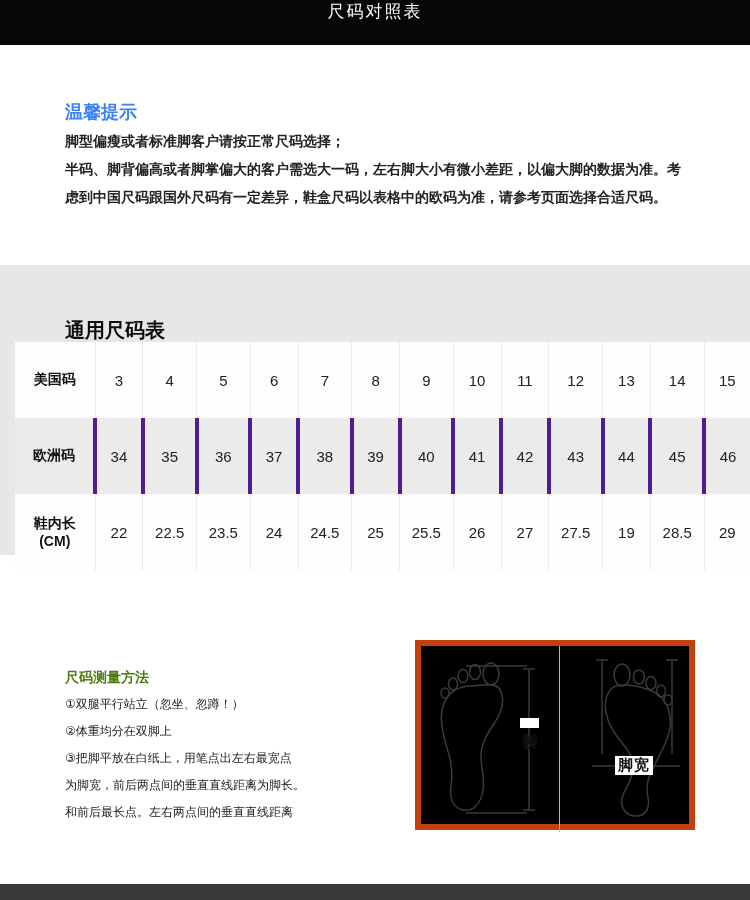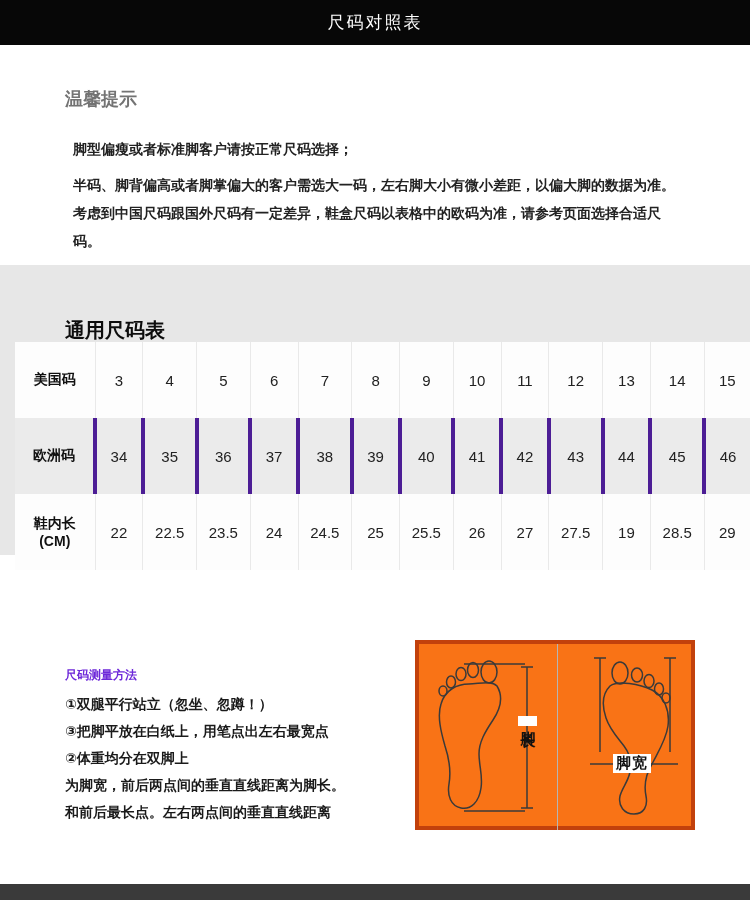"尺码对照表" .header-bar { align-items: center -> none }
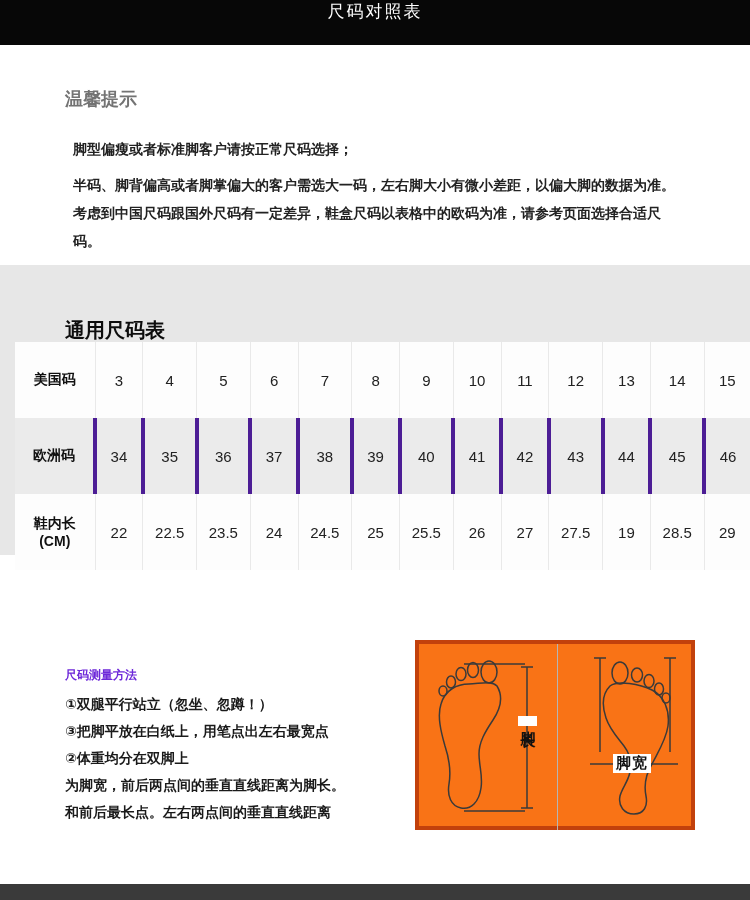"温馨提示" .tips-heading { color: #737373 -> #3b82f6; top: 72px -> 85px }
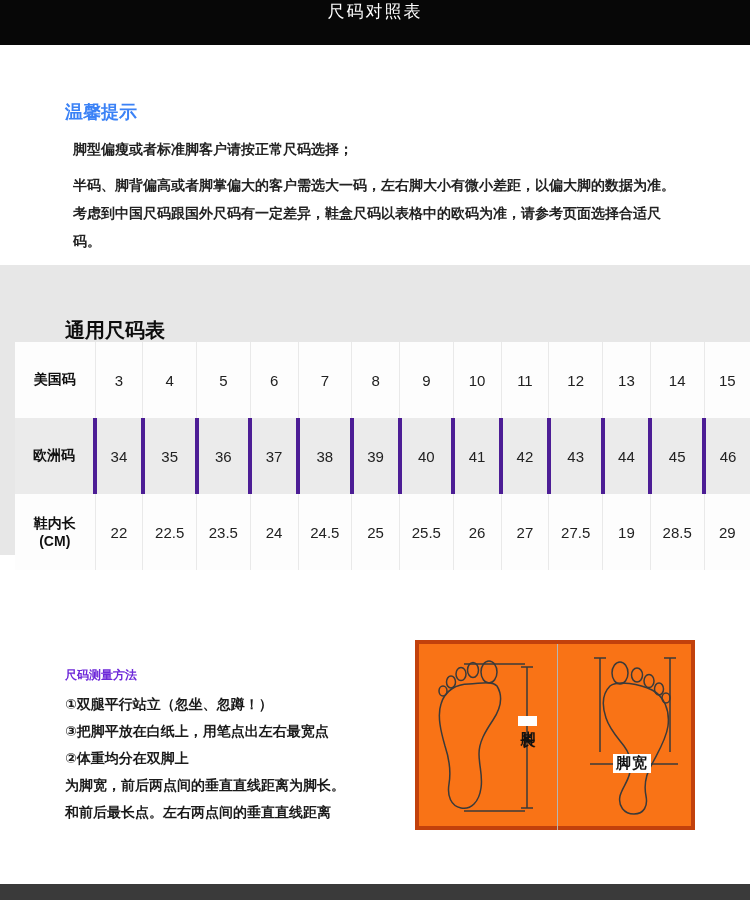"脚型偏瘦或者标准脚客户请按正常尺码选择；" .tips-body p { margin: 8px -> 0 }
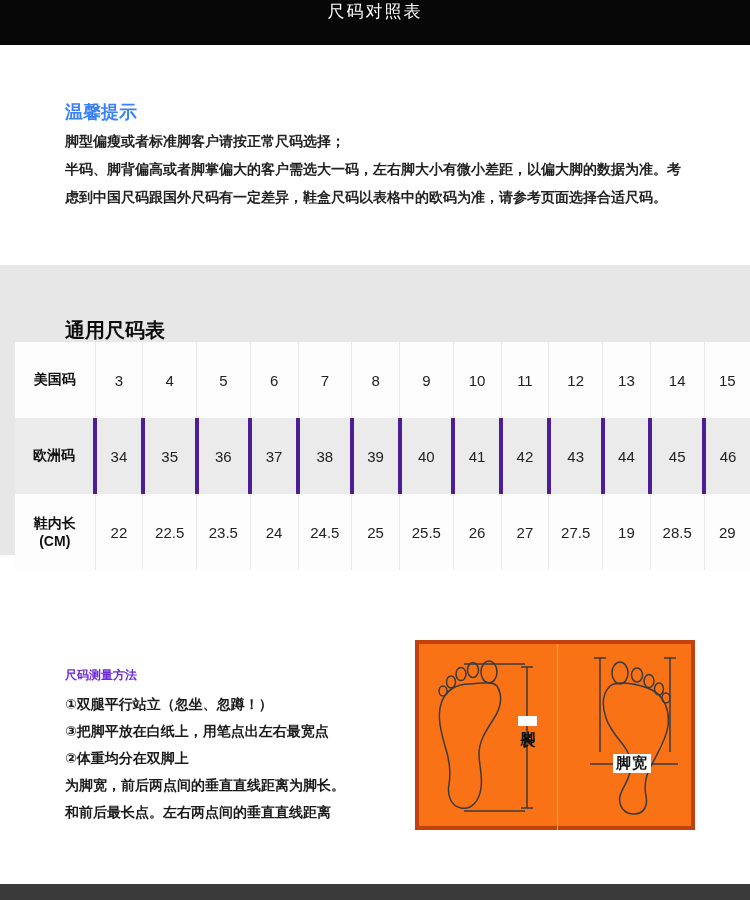"尺码测量方法" .measure-heading { color: #6d28d9 -> #4d7c0f; font-size: 12px -> 14px }
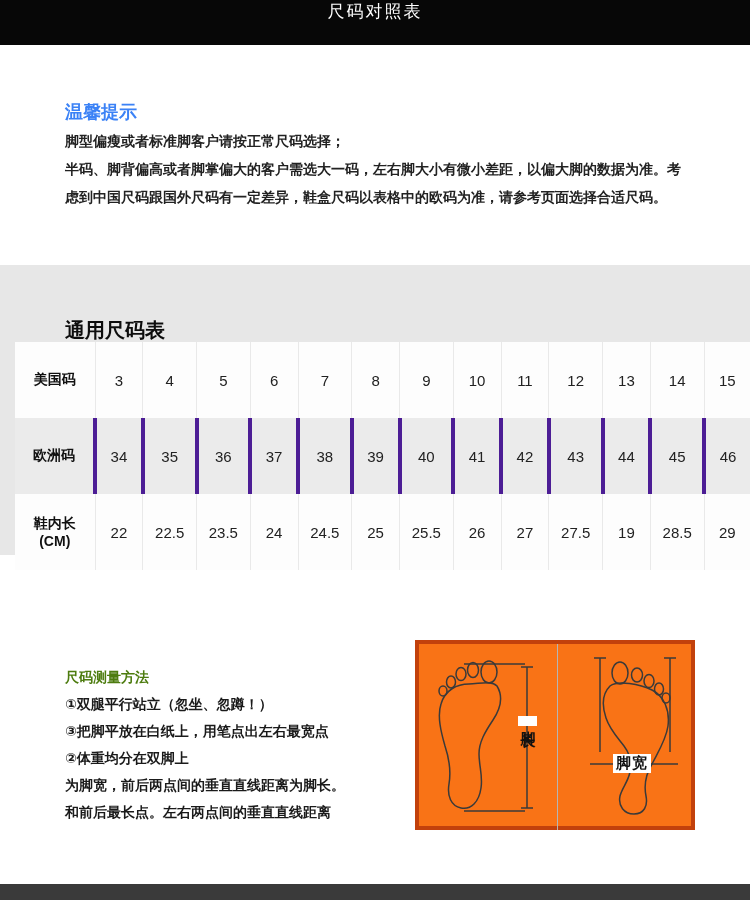"①双腿平行站立（忽坐、忽蹲！）" .measure-lines { font-size: 14px -> 12px; font-weight: 700 -> 400 }
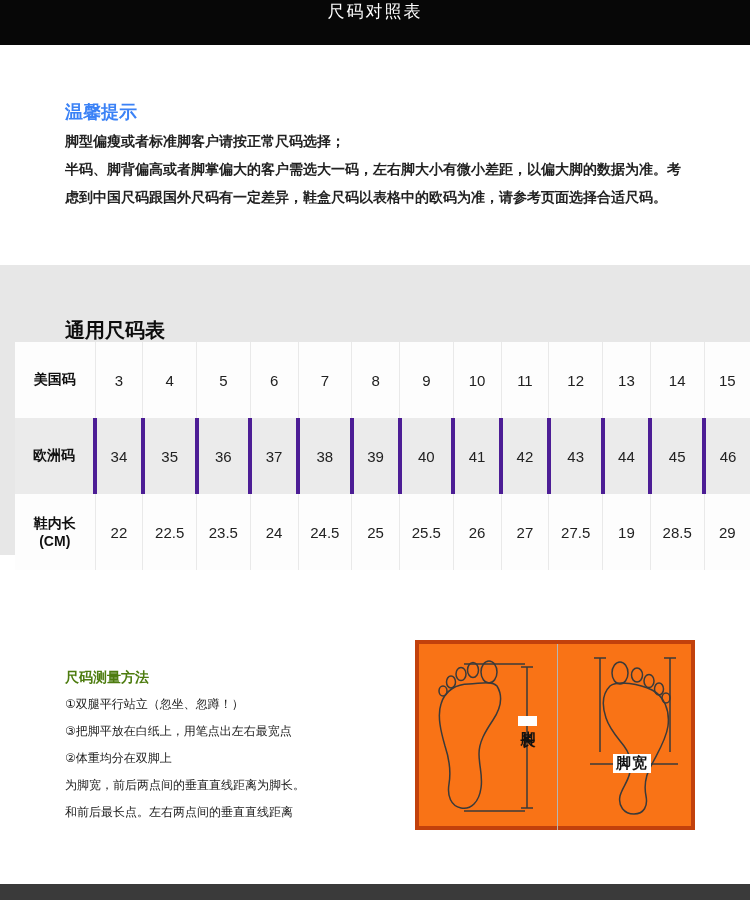"③把脚平放在白纸上，用笔点出左右最宽点" div { order: before "②体重均分在双脚上" -> after "②体重均分在双脚上" }
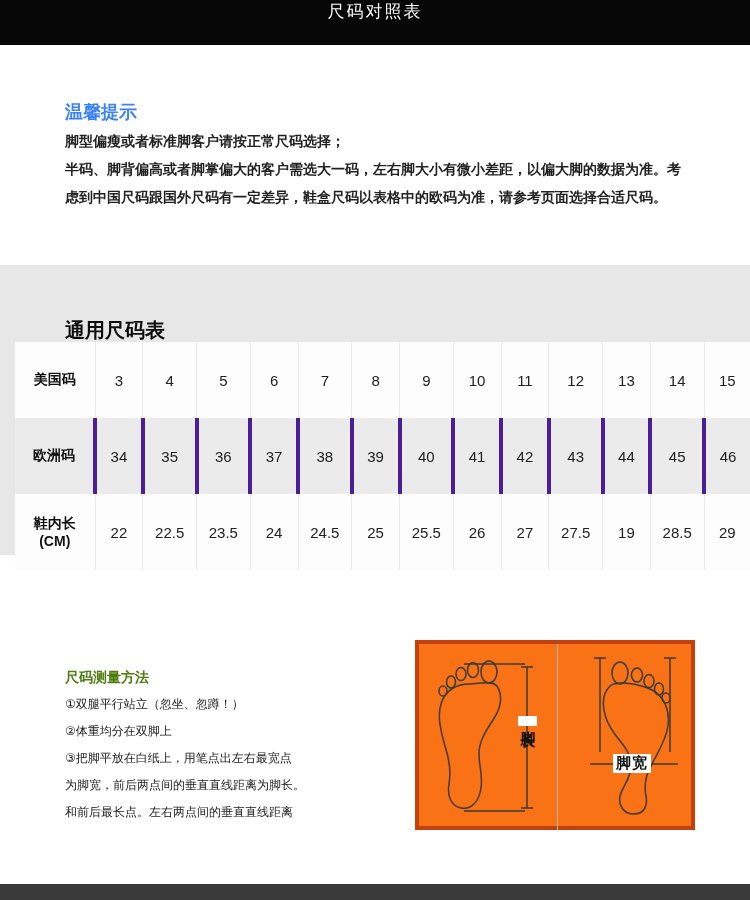"脚宽" .diagram-box { background: #f97316 -> #000000; border: 4px solid #c2410c -> 6px solid #c2410c }
